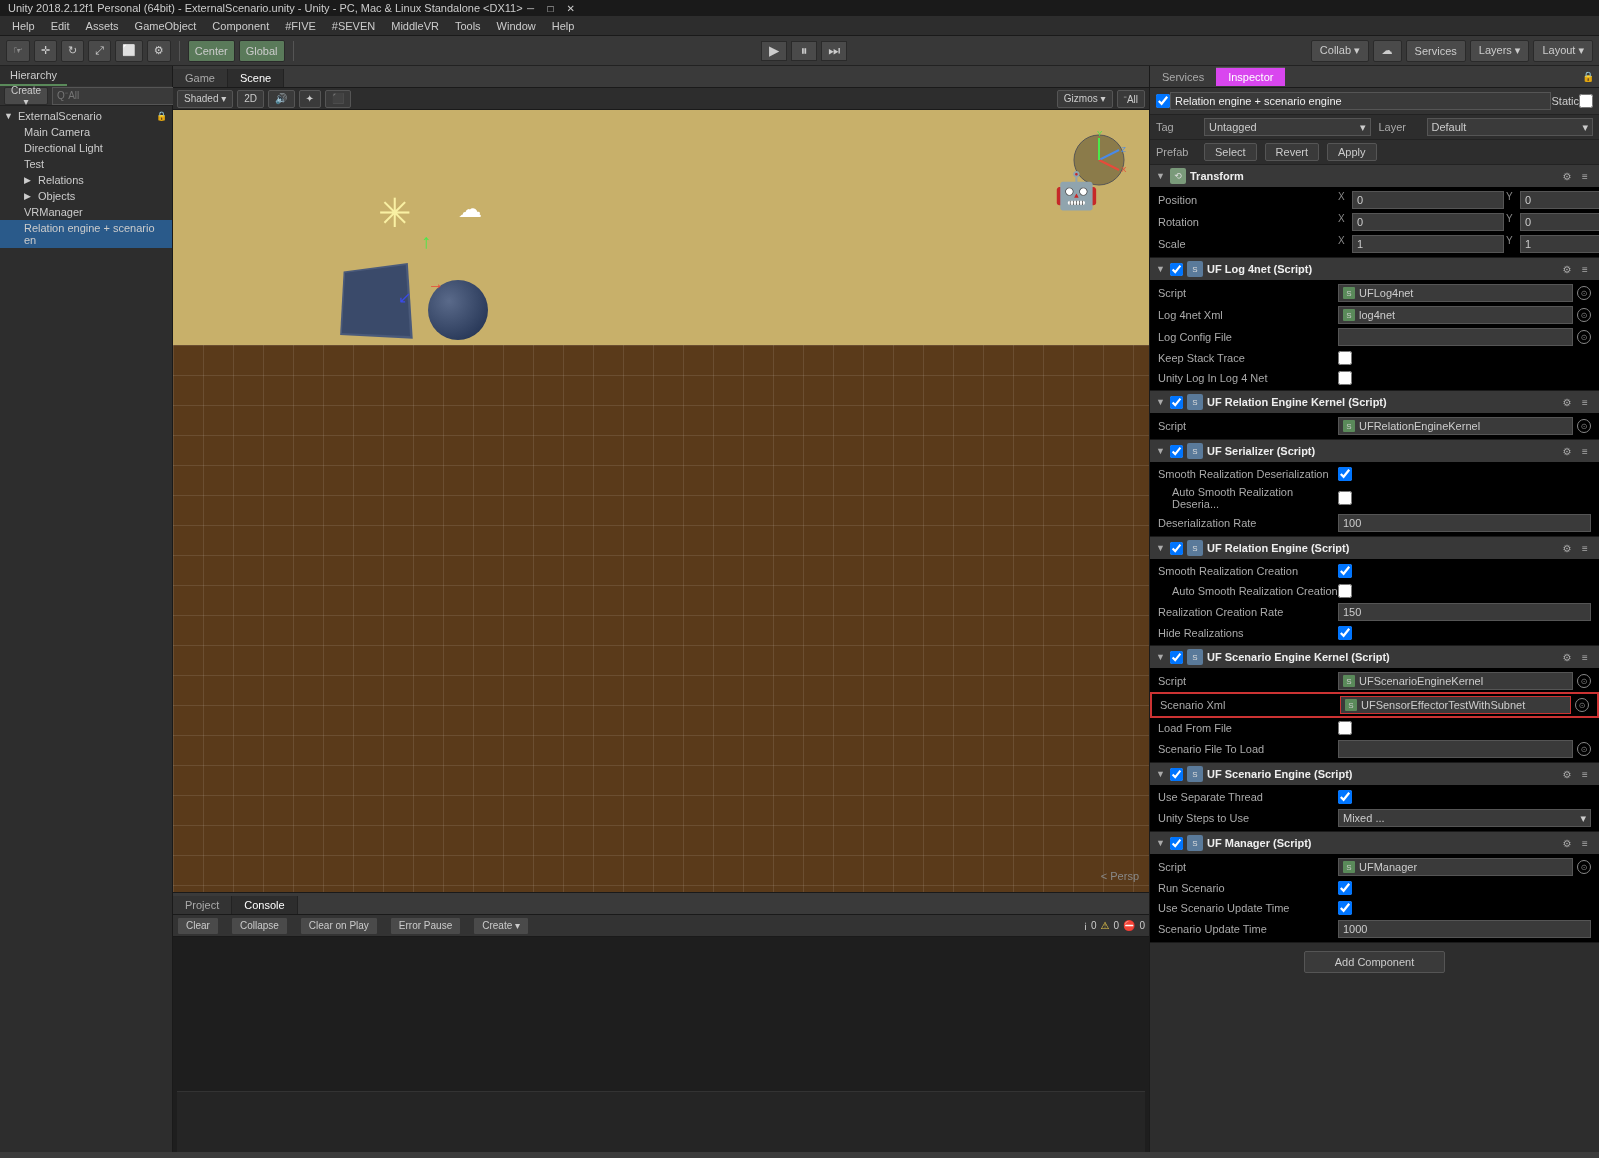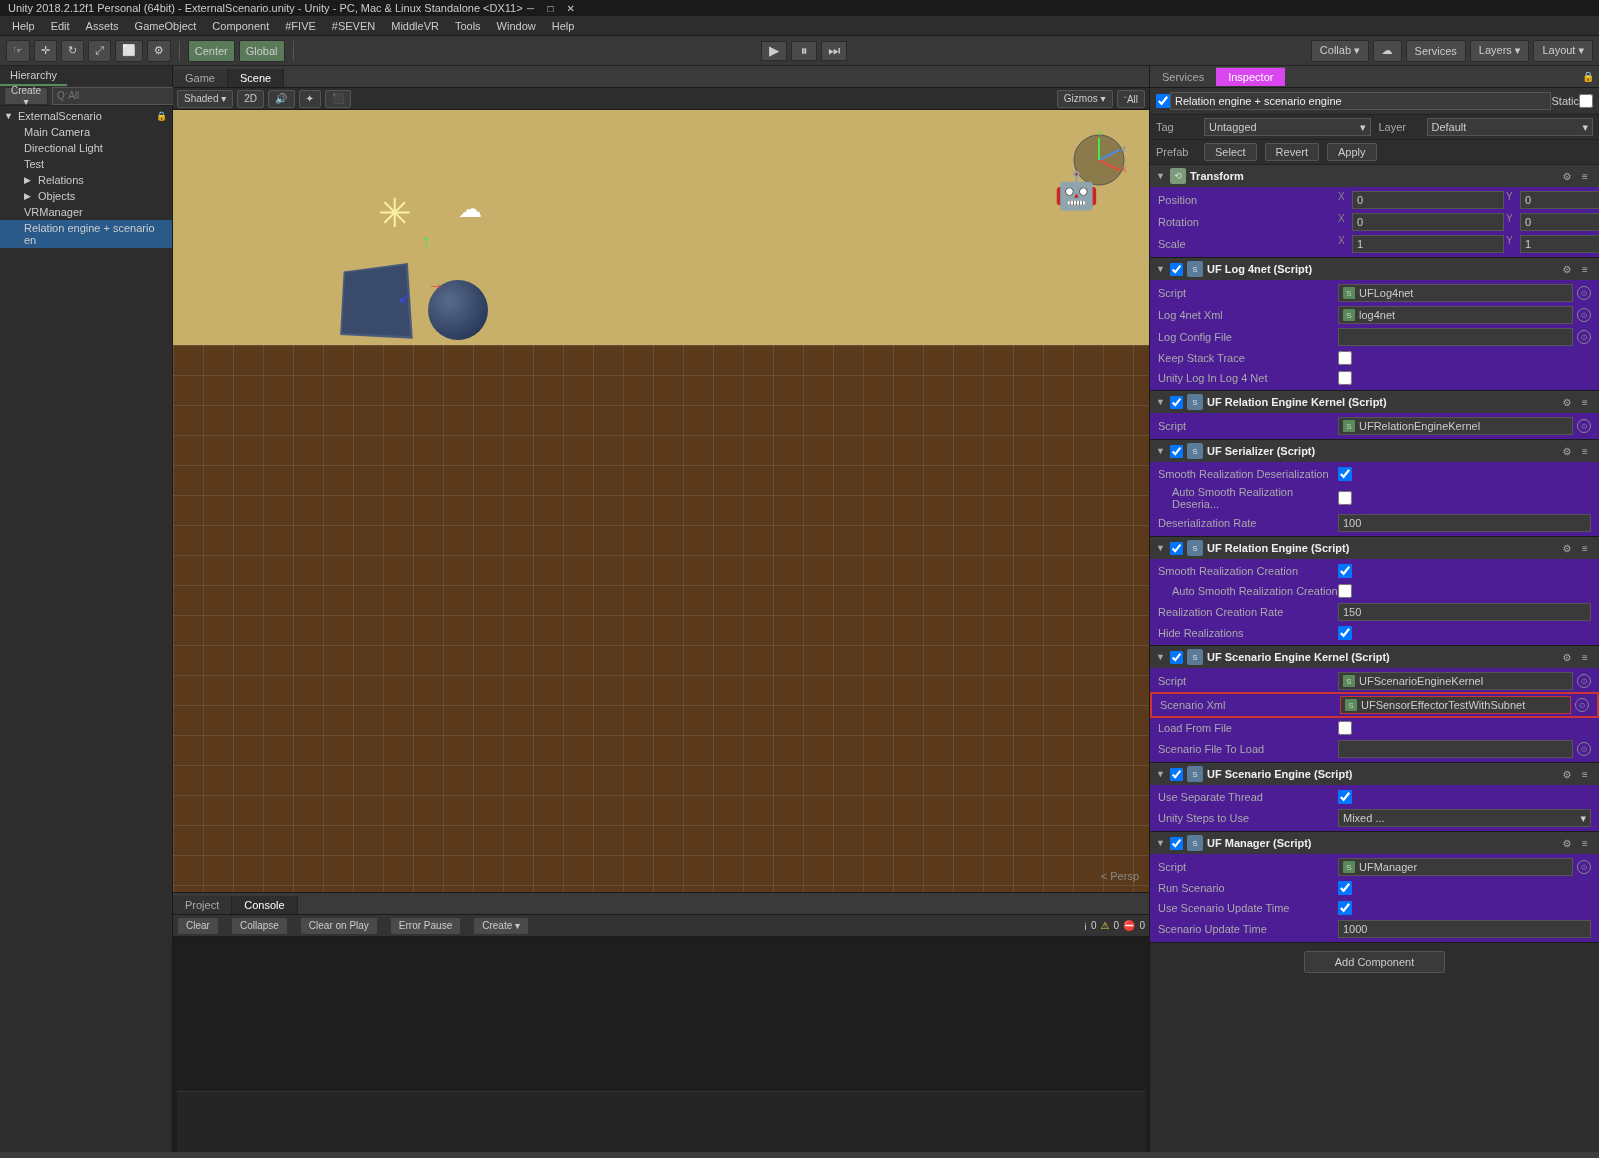"Position" .component-body { background: #4c1d95 -> #000000 }
